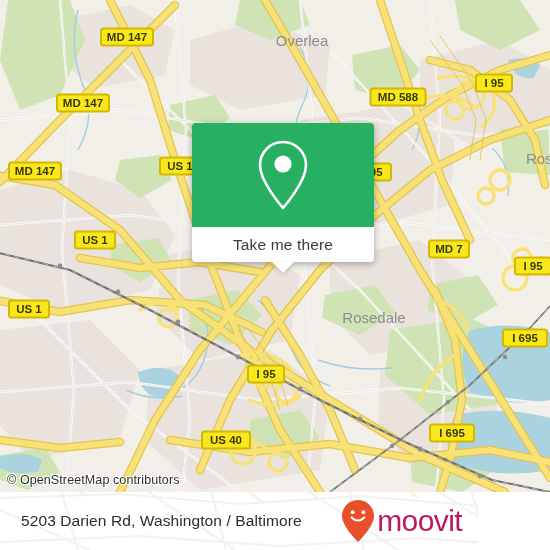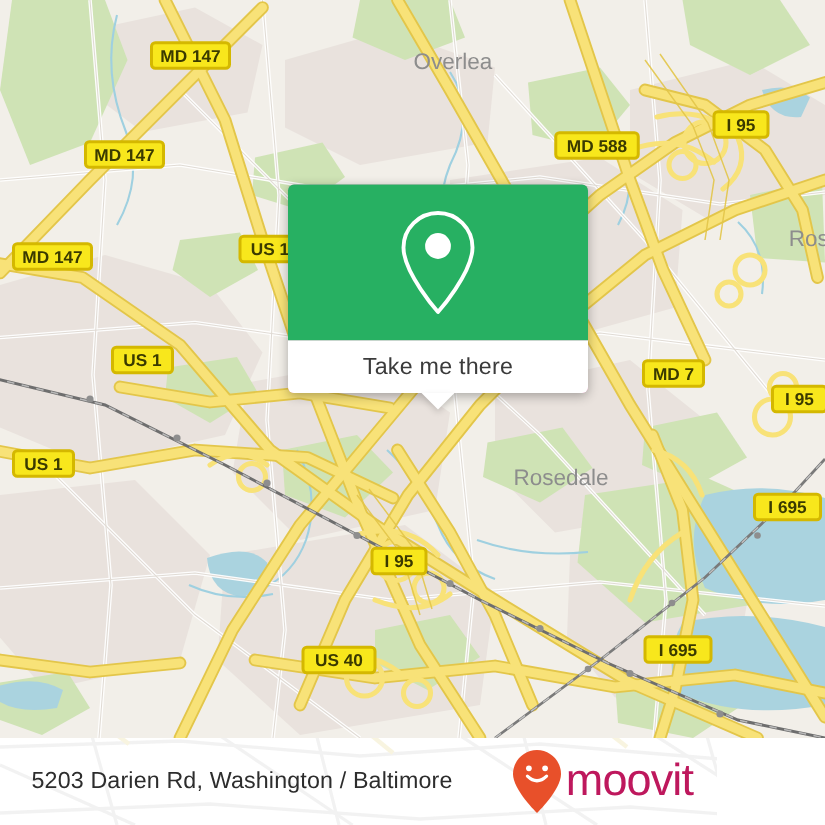"Take me there" #popup { width: 200px -> 182px }
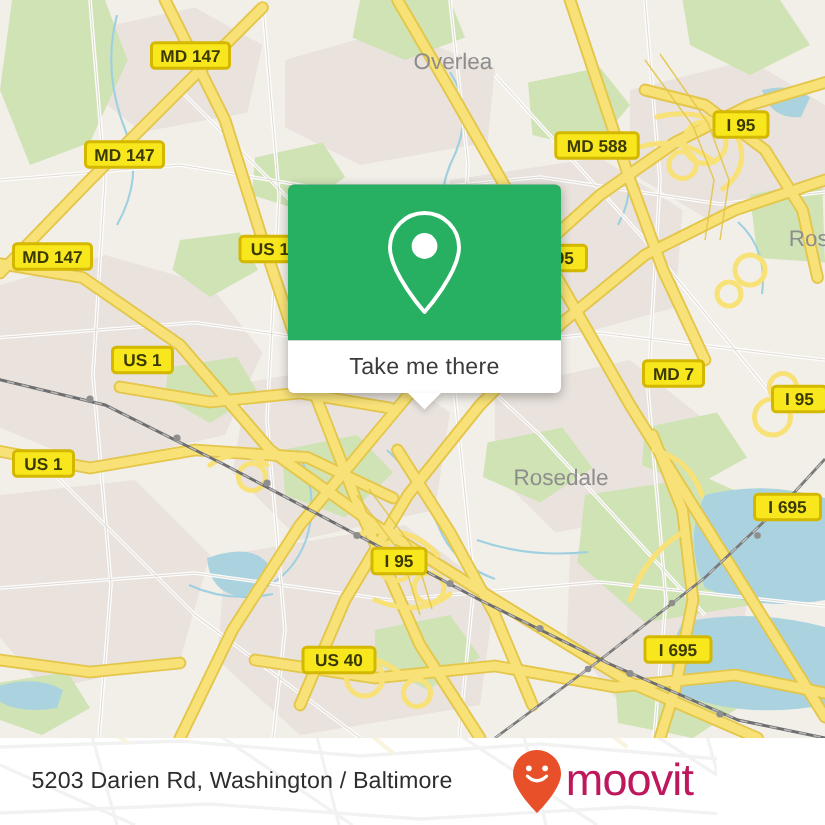"© OpenStreetMap contributors" div { html: none -> <div>© OpenStreetMap contributors</div> }
